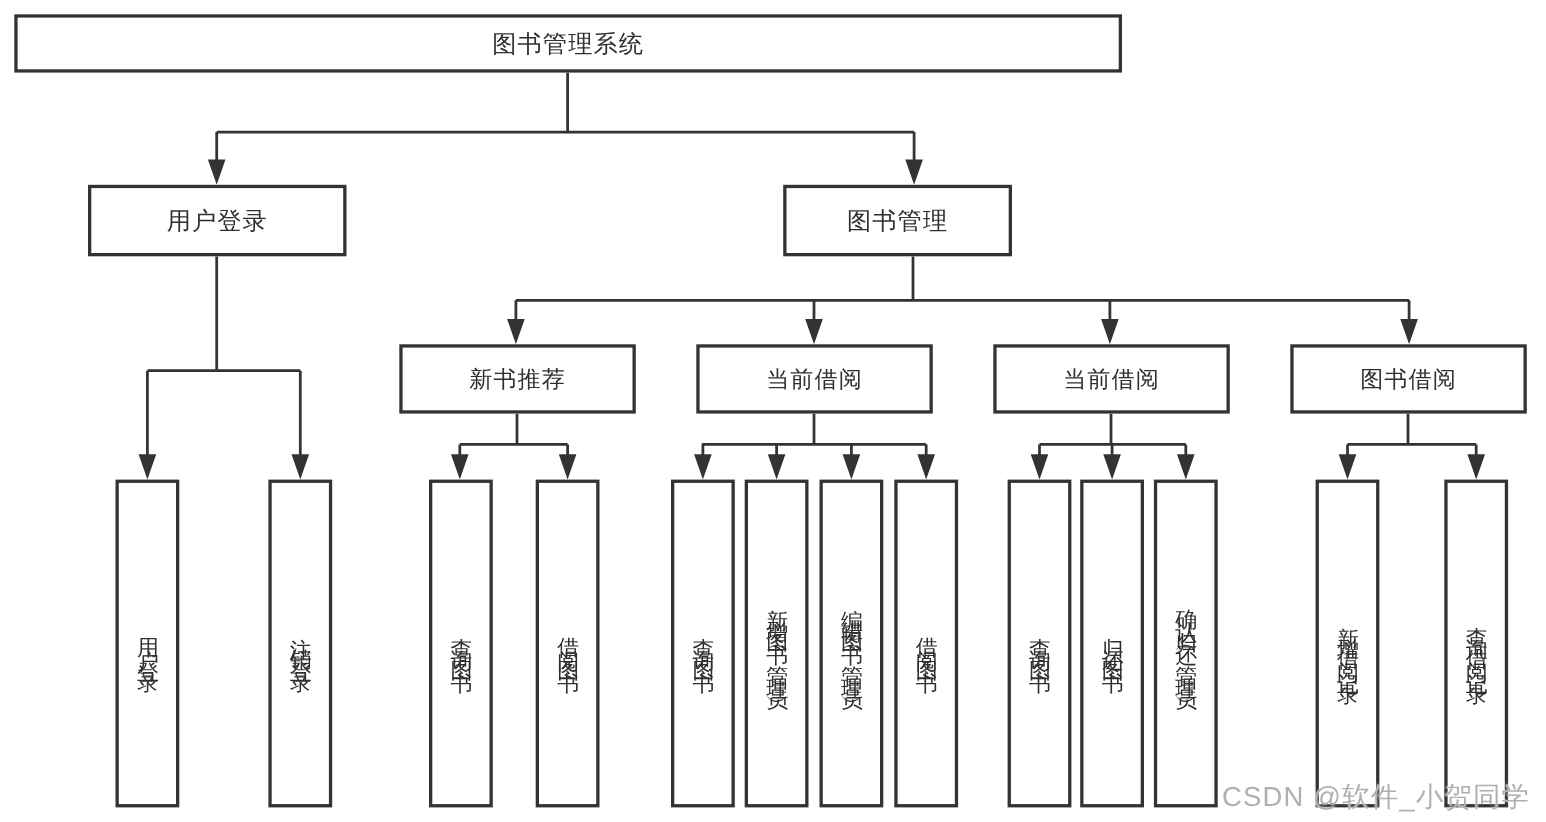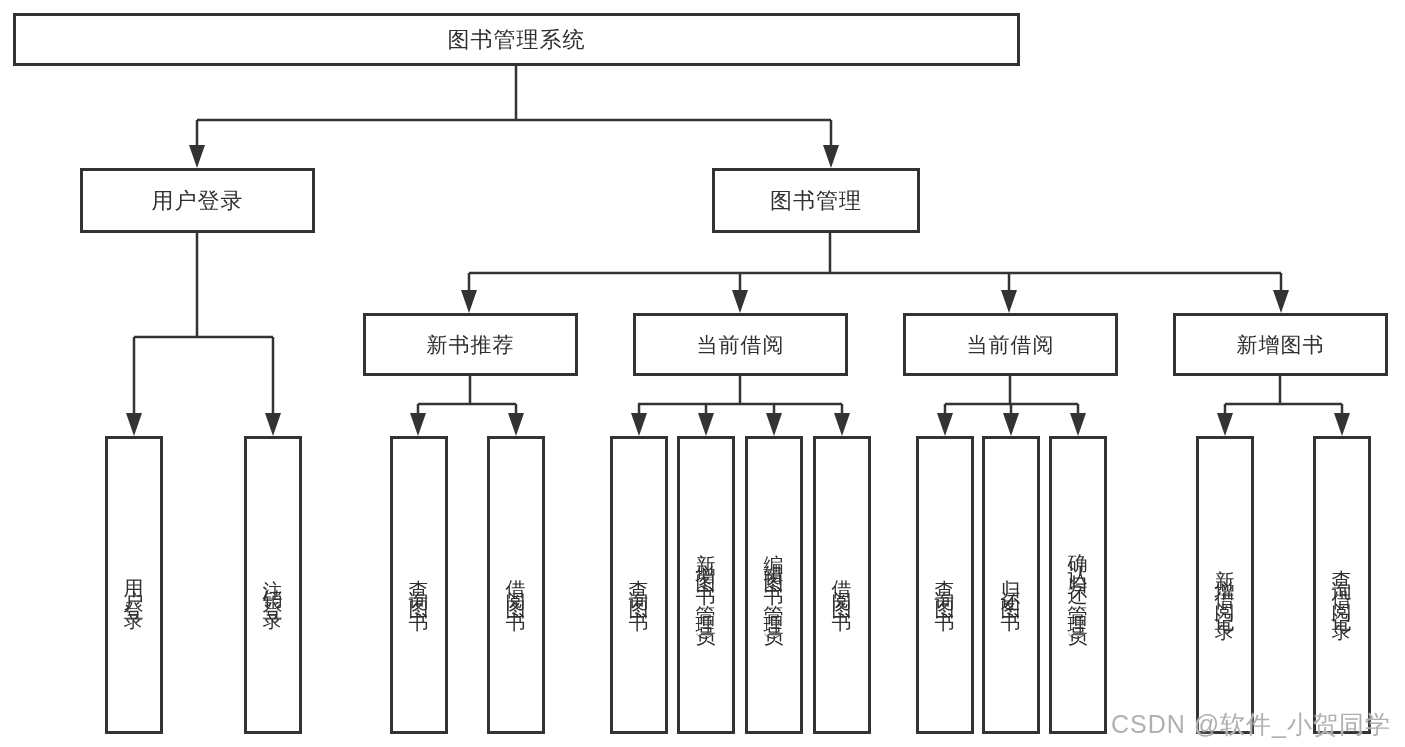"新增图书" div.box { text: 新增图书 -> 图书借阅 }
